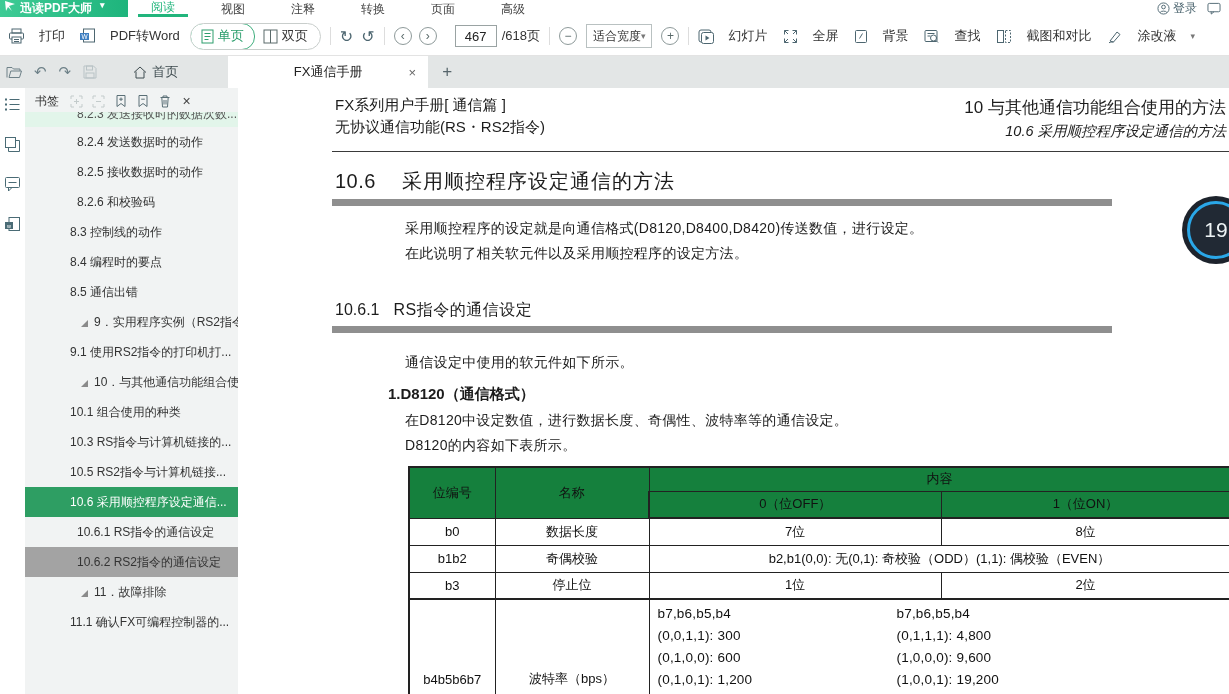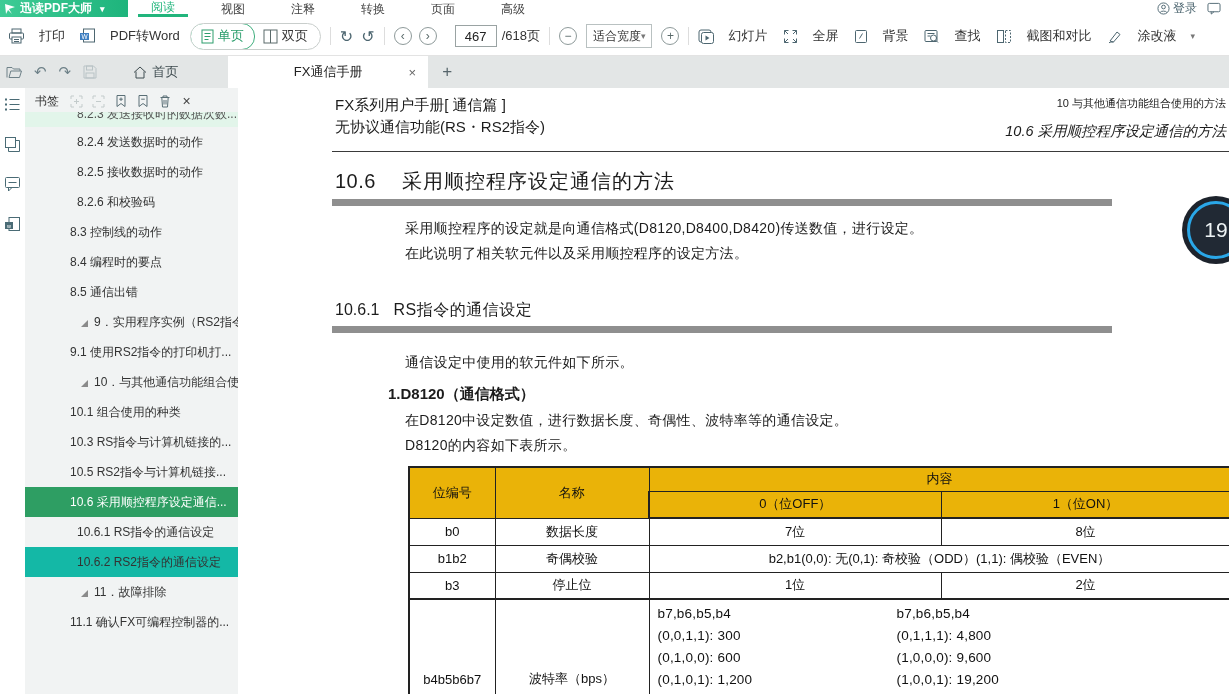"迅读PDF大师" #brand { align-items: center -> flex-start }
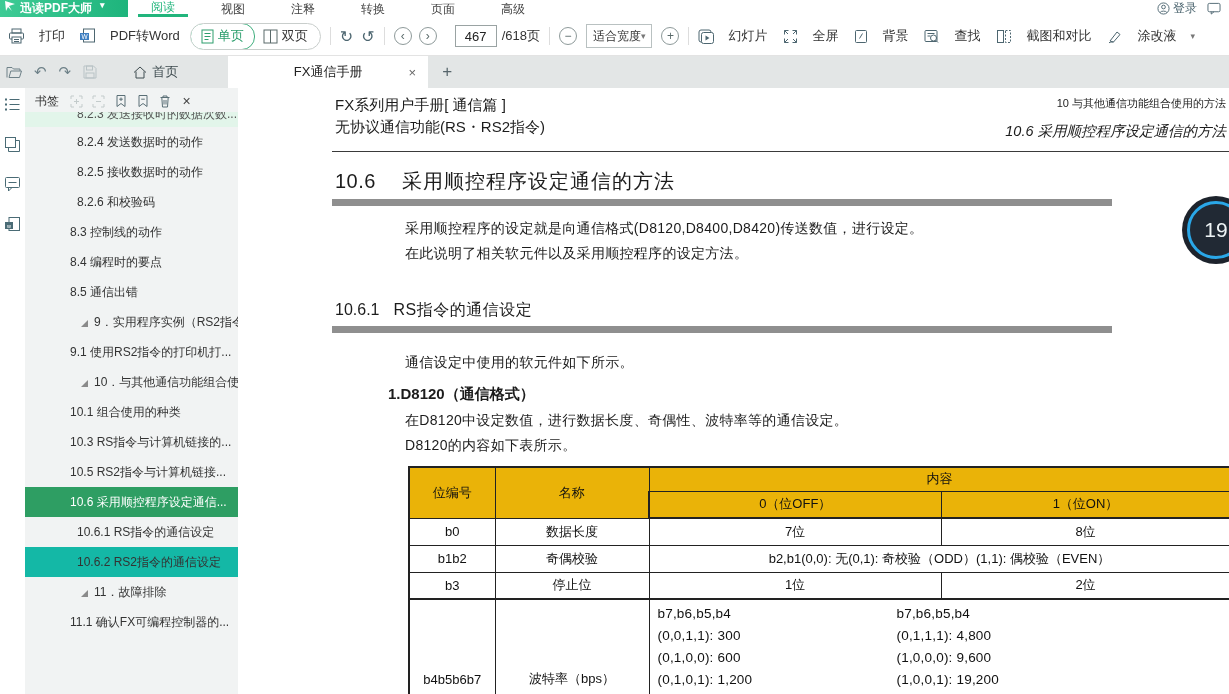"10 与其他通信功能组合使用的方法" div.doc-txt { font-size: 11px -> 17px }
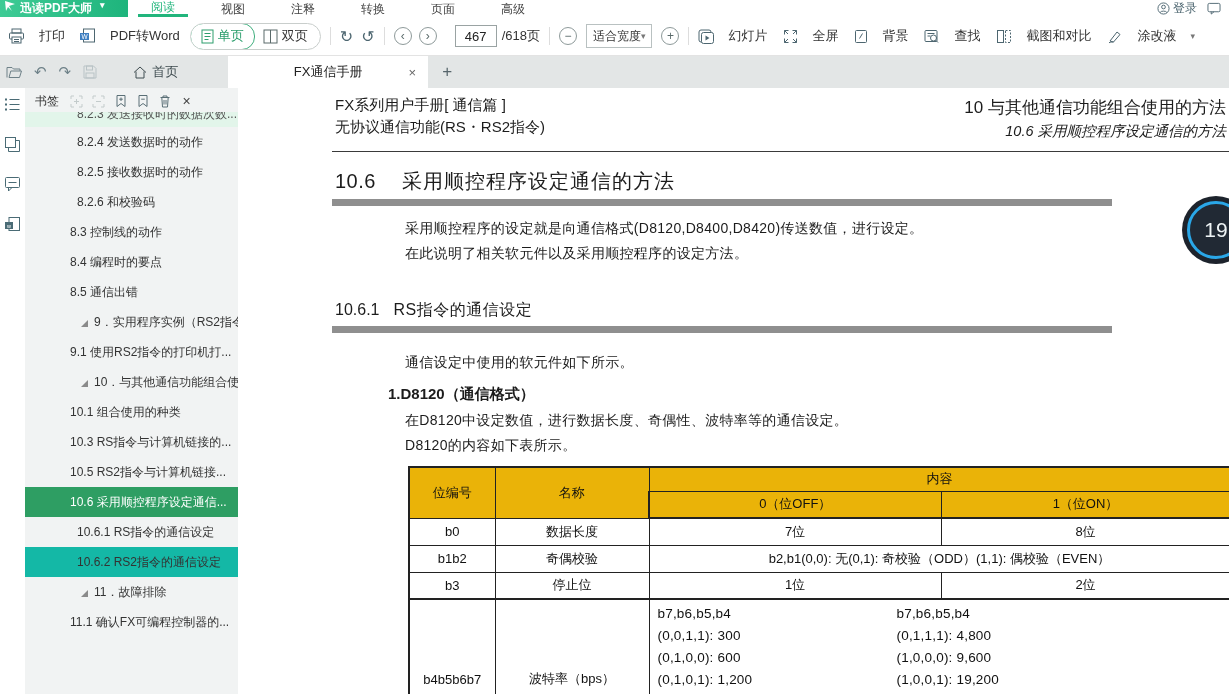"内容" #d8120 .hd { background: #eab308 -> #15803d }
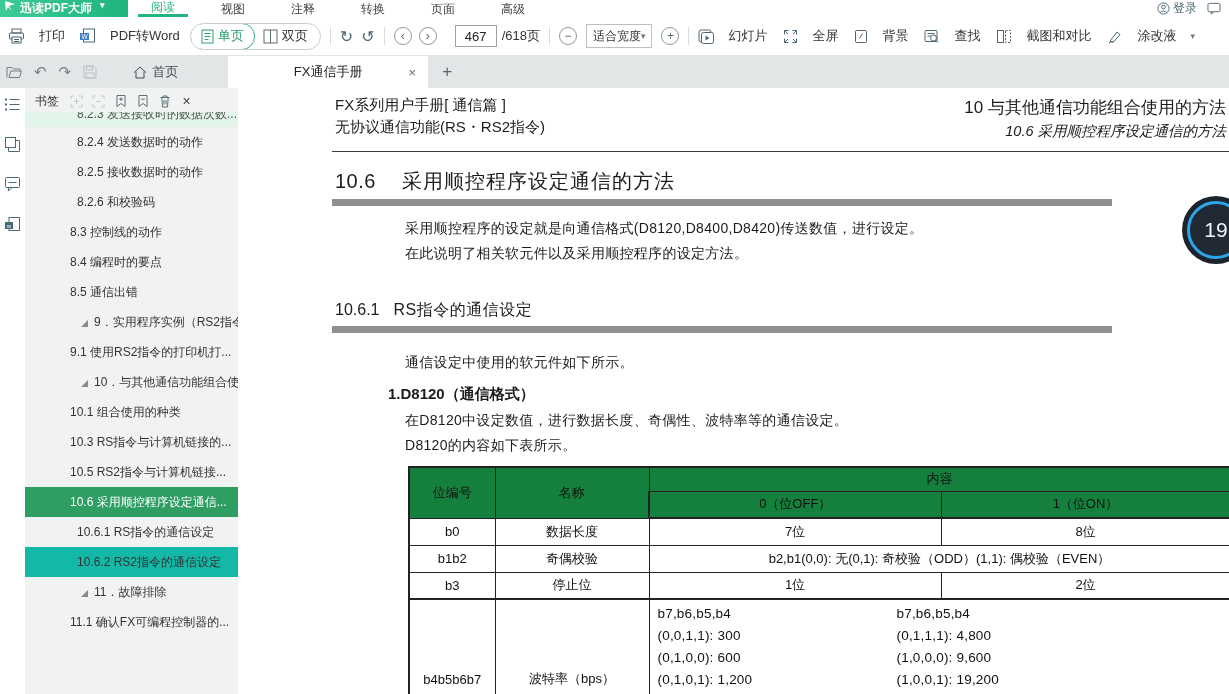"10.6.2 RS2指令的通信设定" .bm-item.highlight { background: #14b8a6 -> #a3a3a3 }
